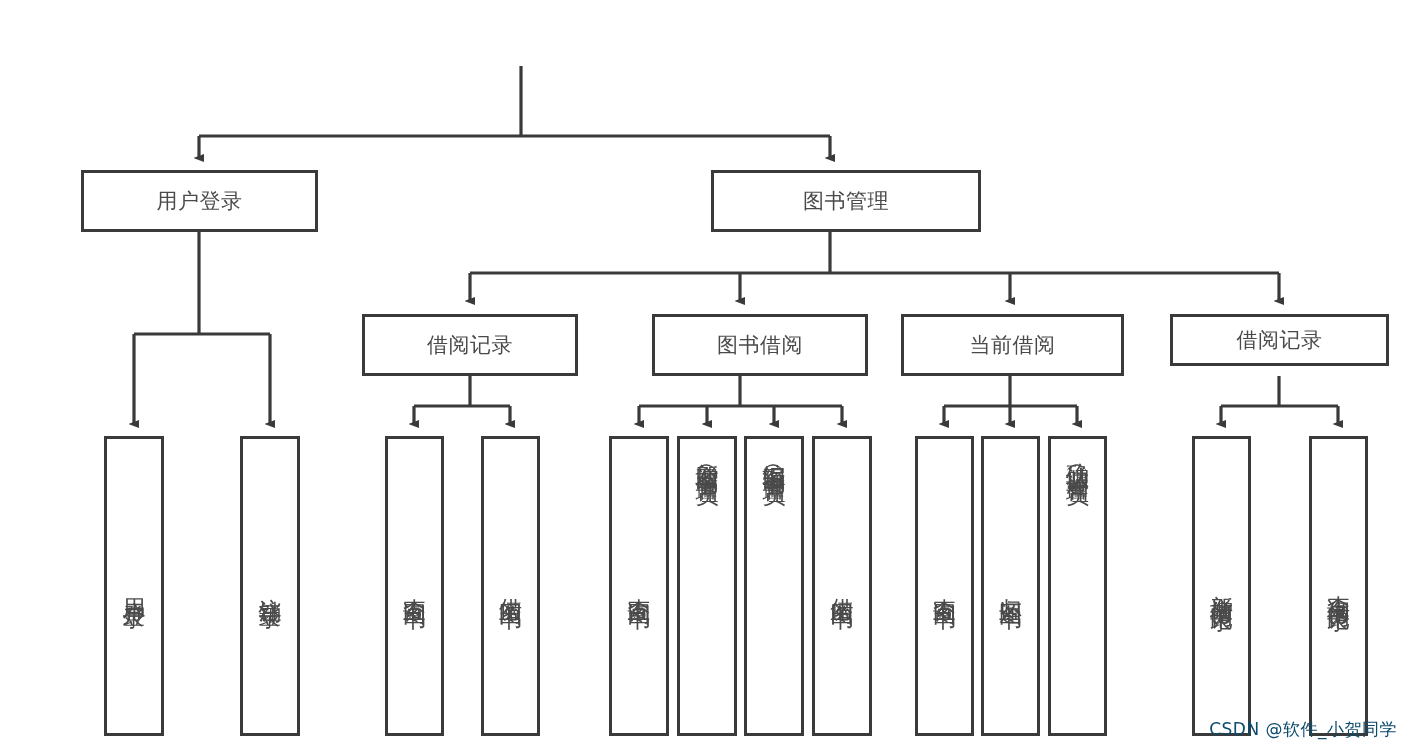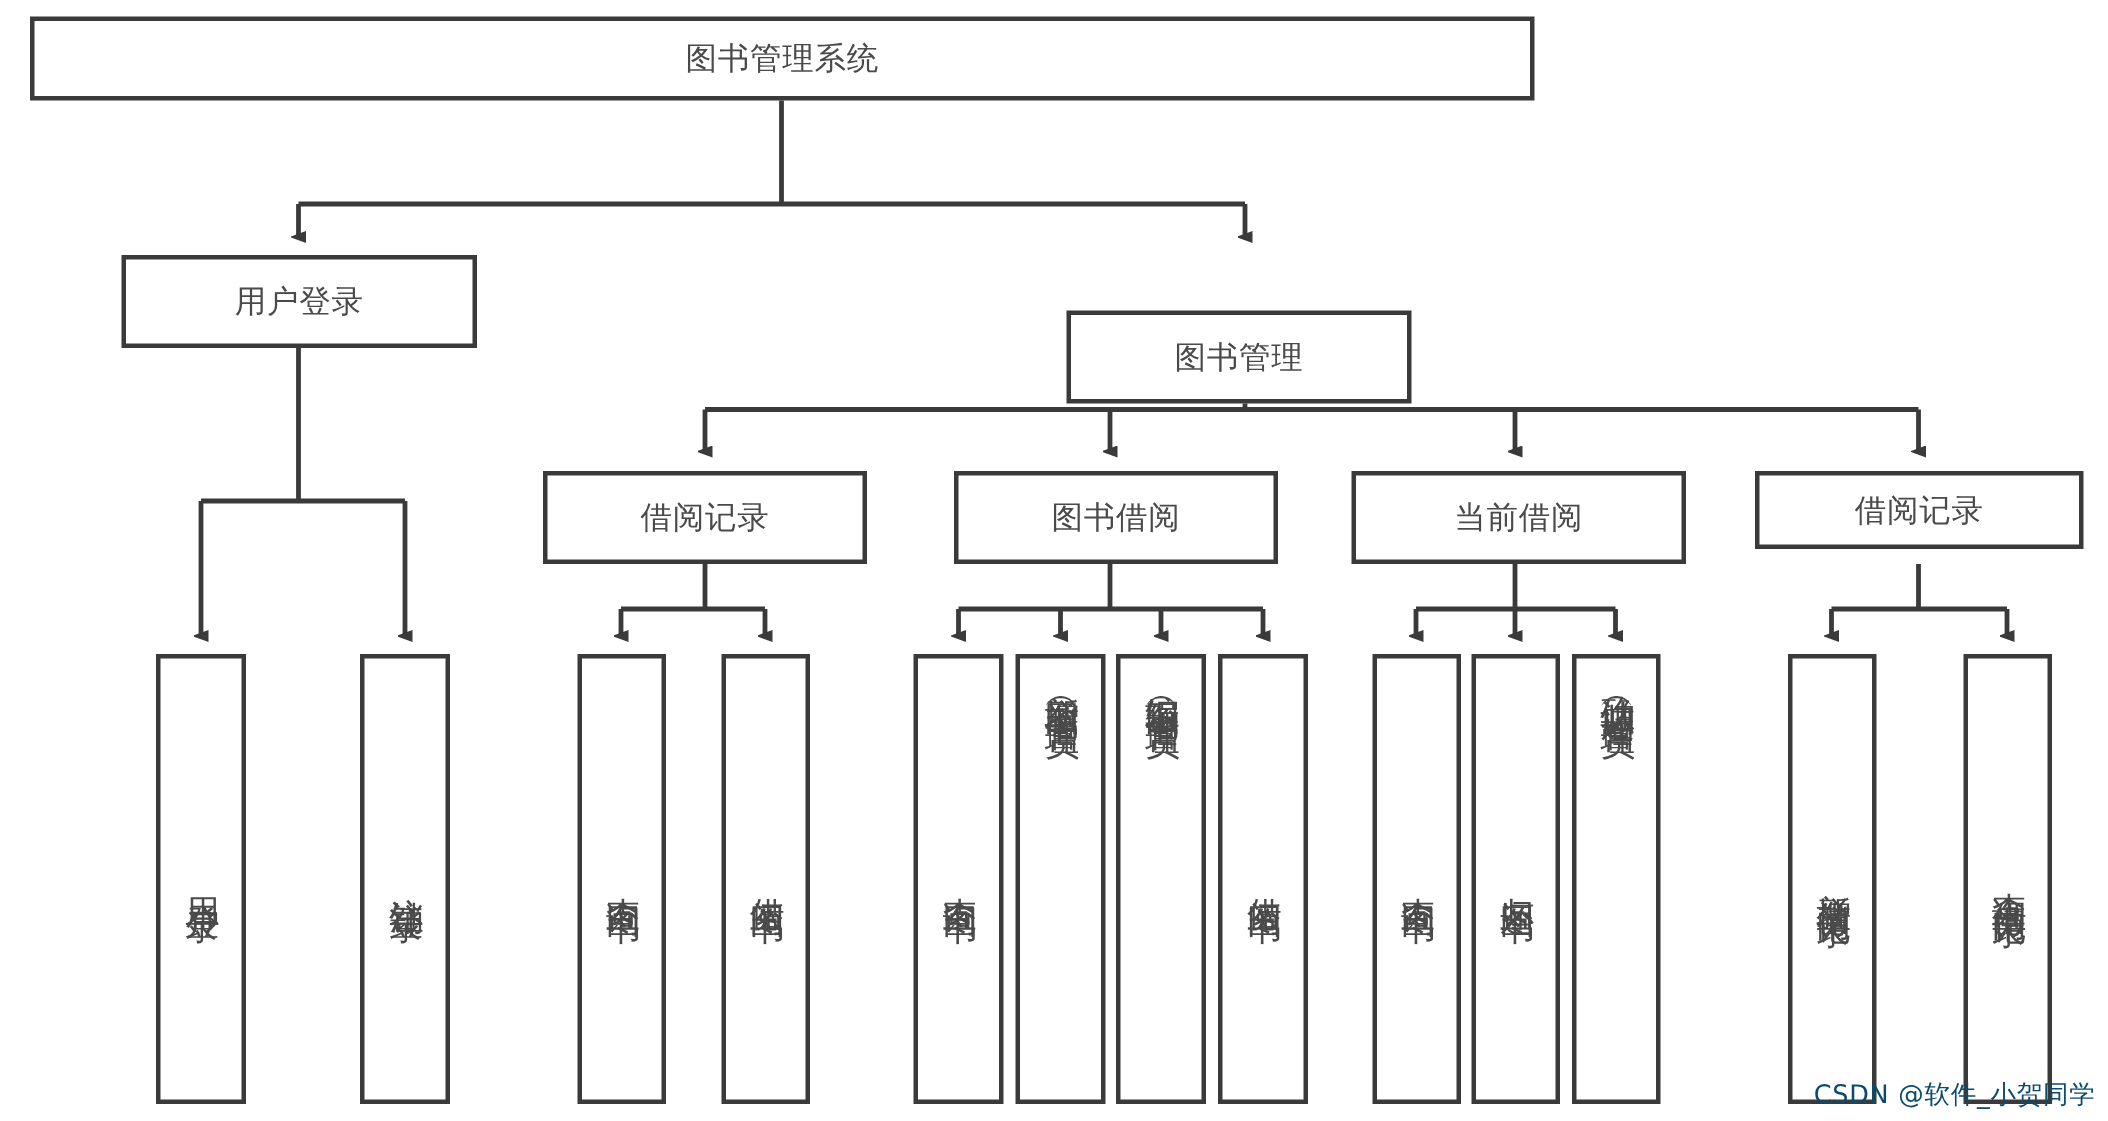"图书管理系统" div.node { html: <div> <span>图书管理系统</span> </div> -> none }
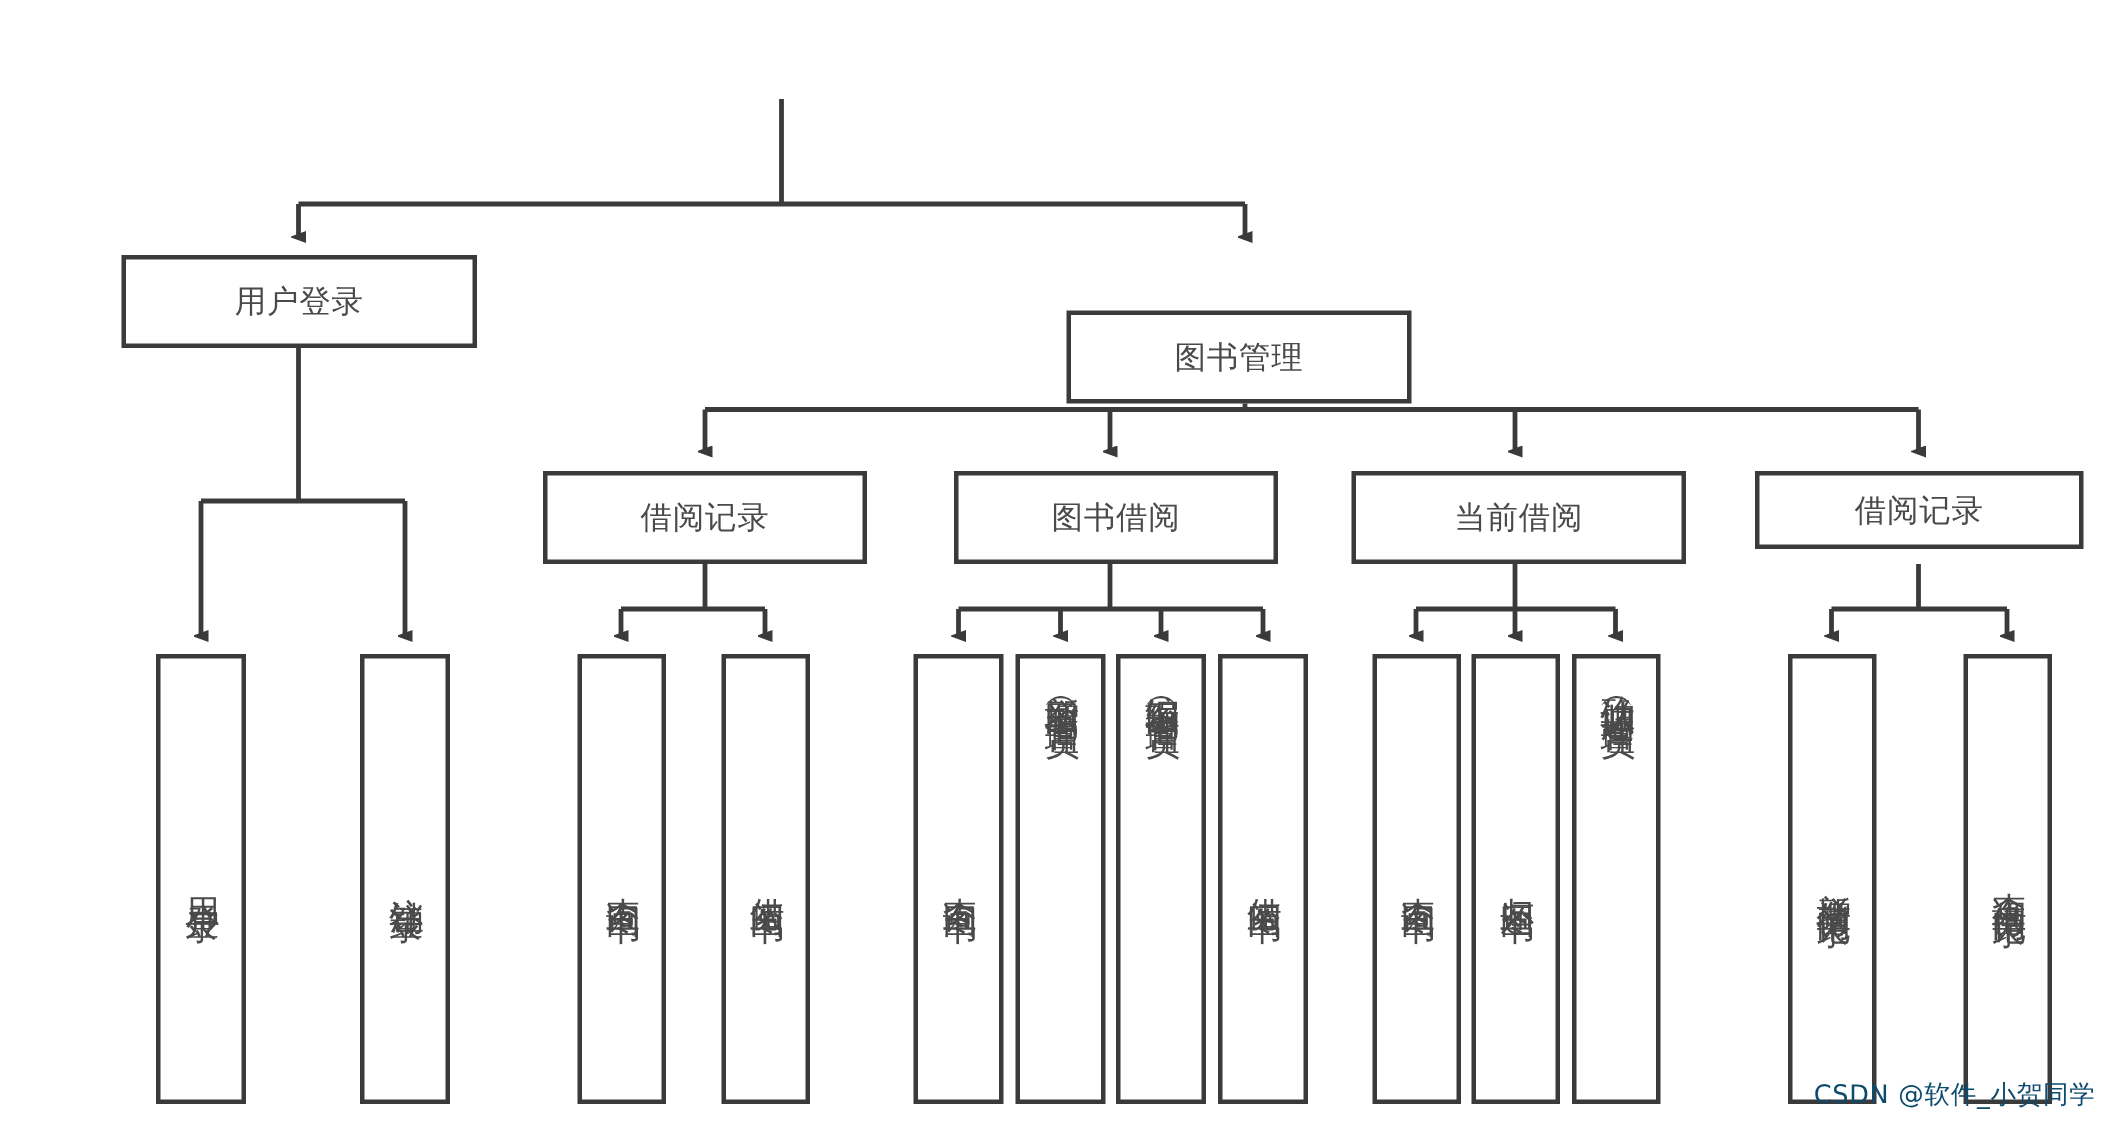"图书管理" div.node { margin-top: 37px -> none; width: 230px -> 270px }
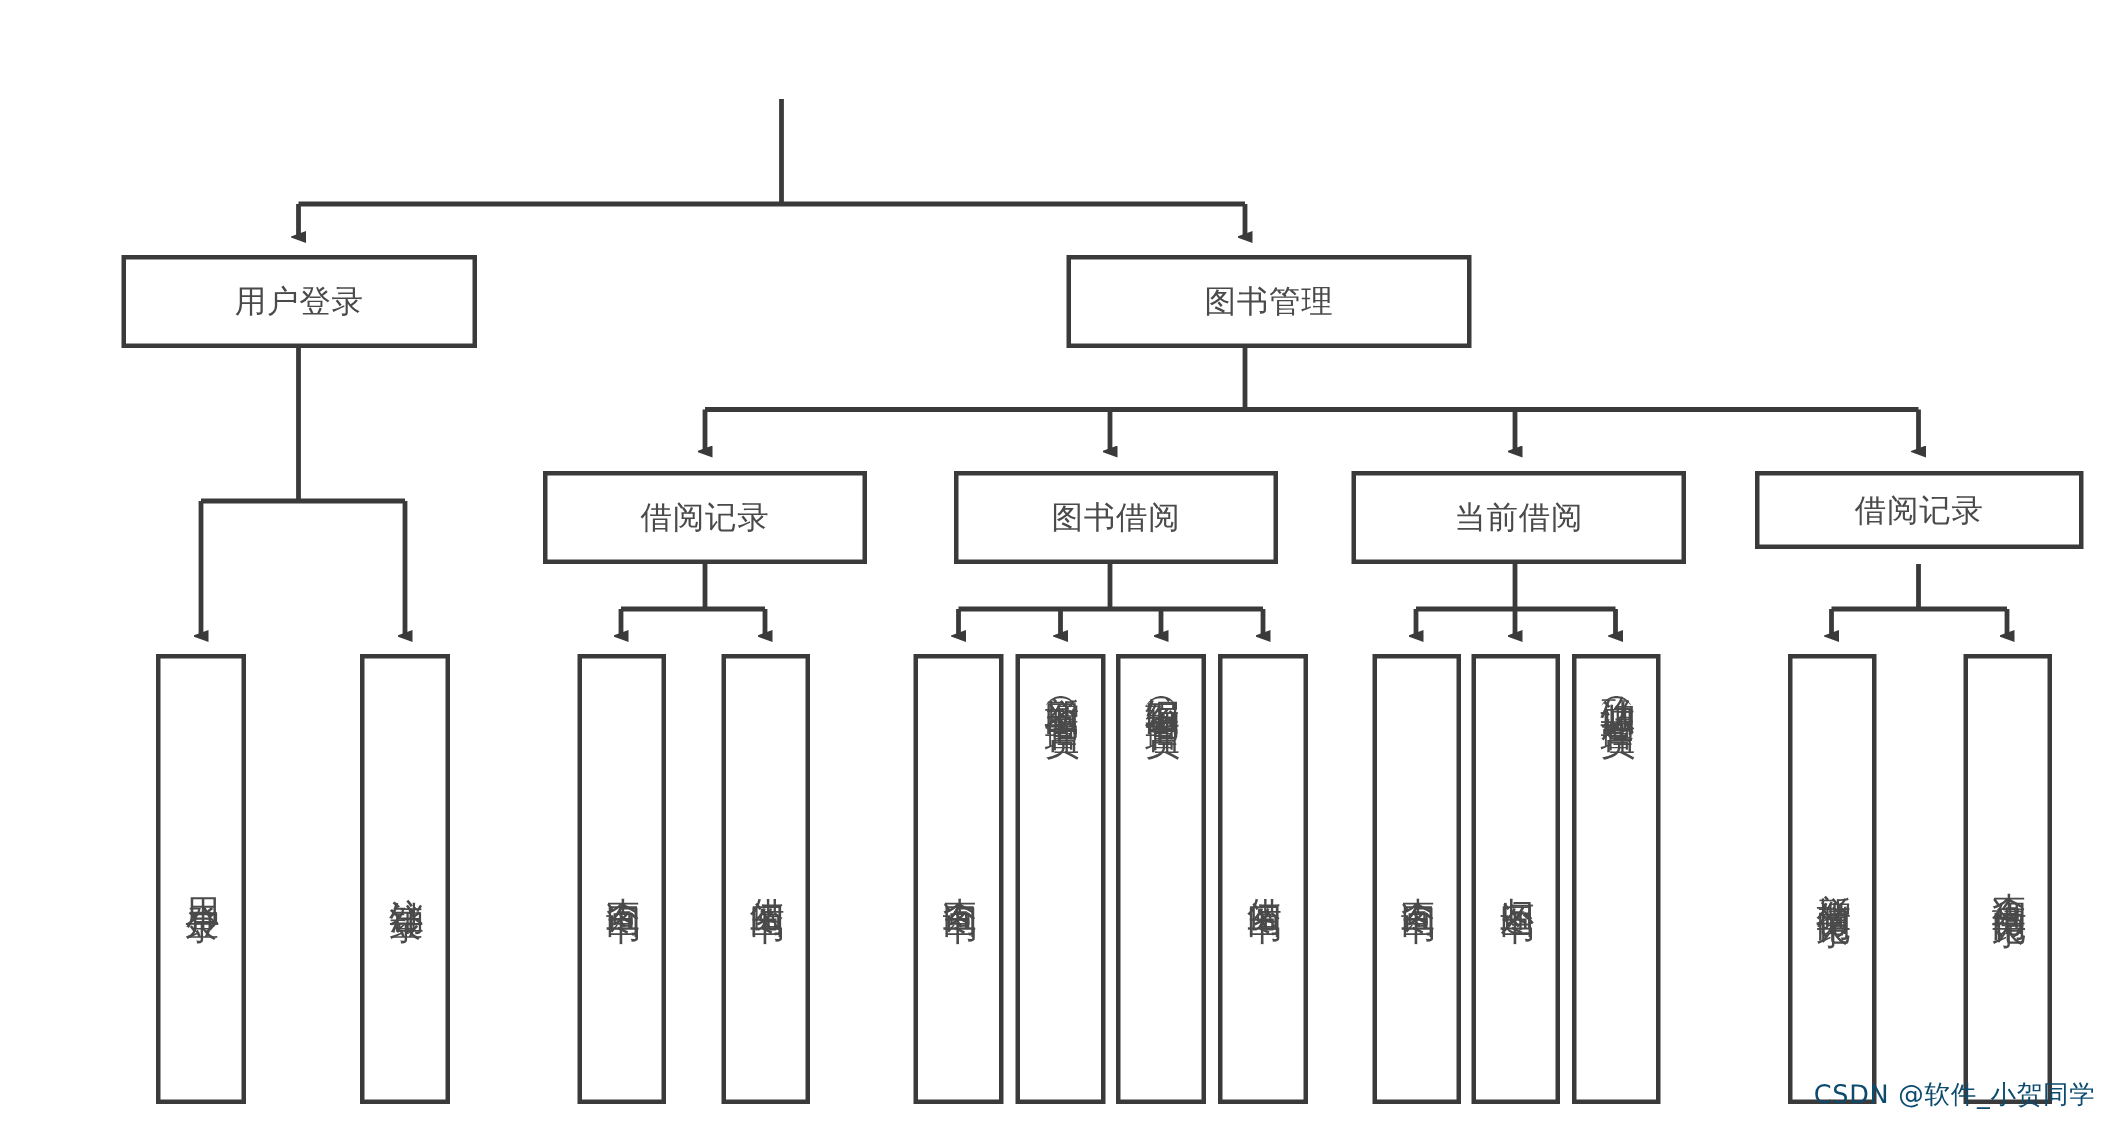"图书借阅" div.node { left: 636px -> 652px }
